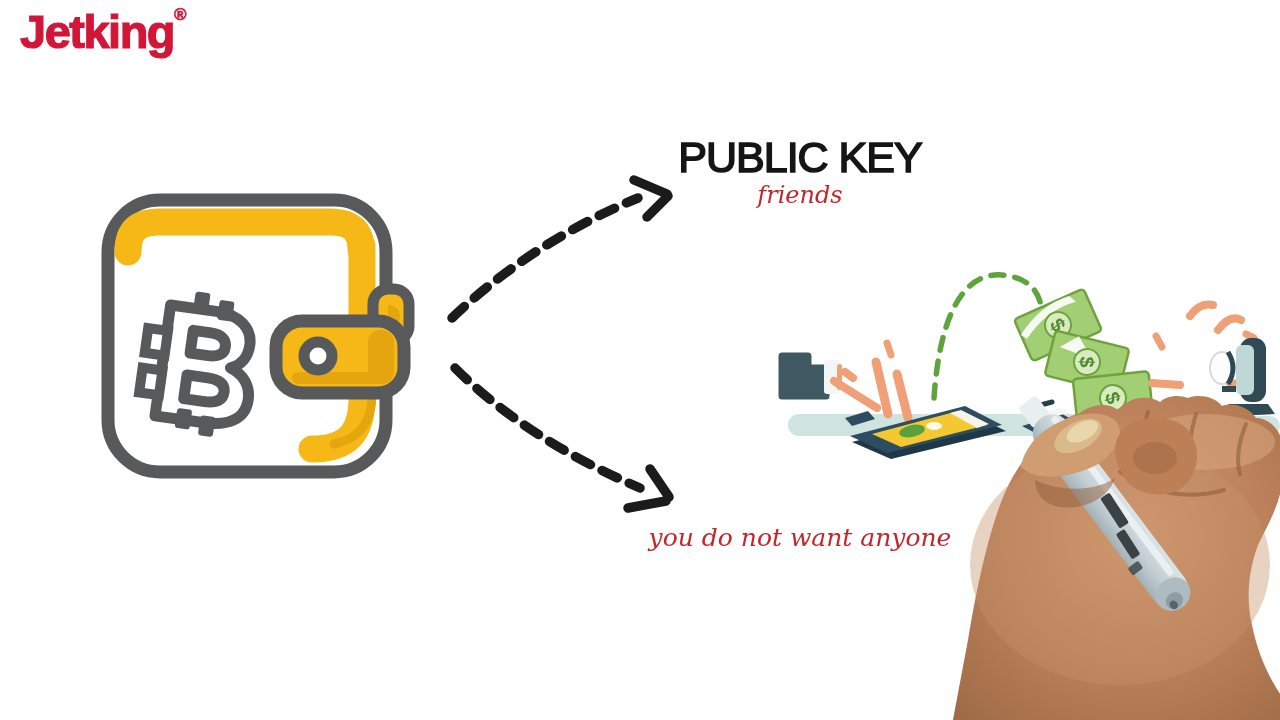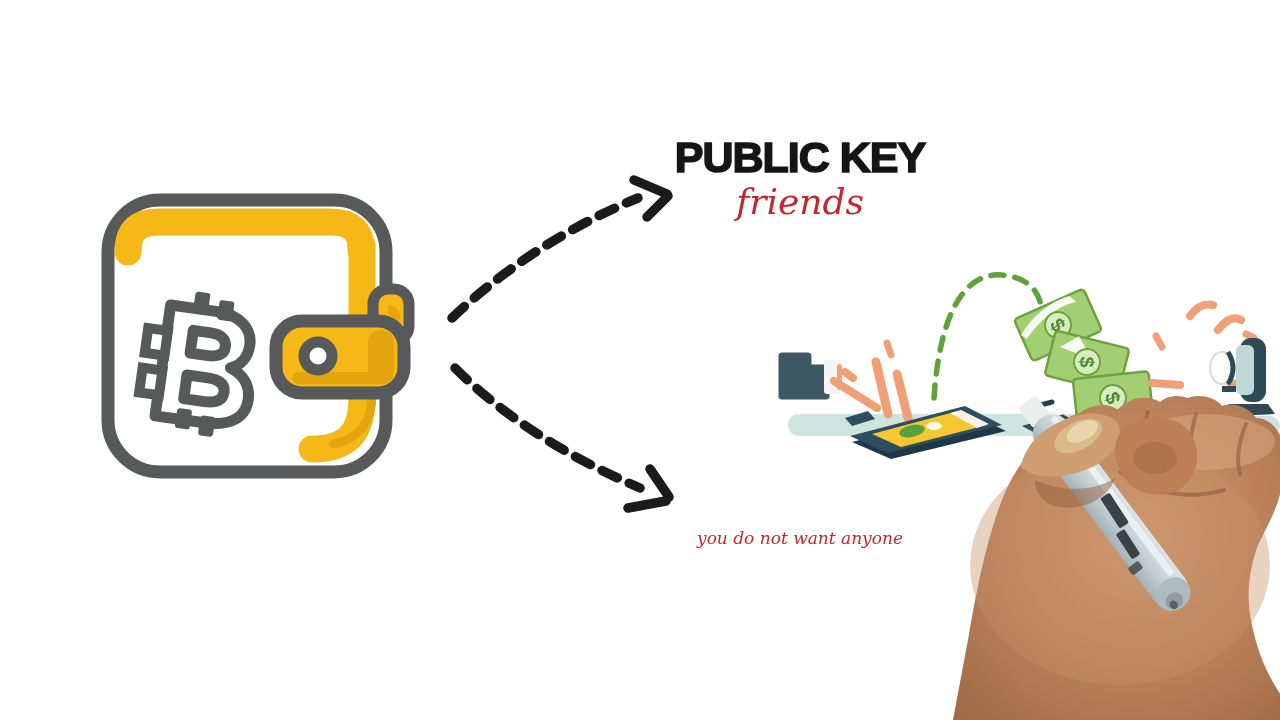"Jetking®" div.abs { html: none -> <div><span>Jetking</span><span>®</span> </div> }
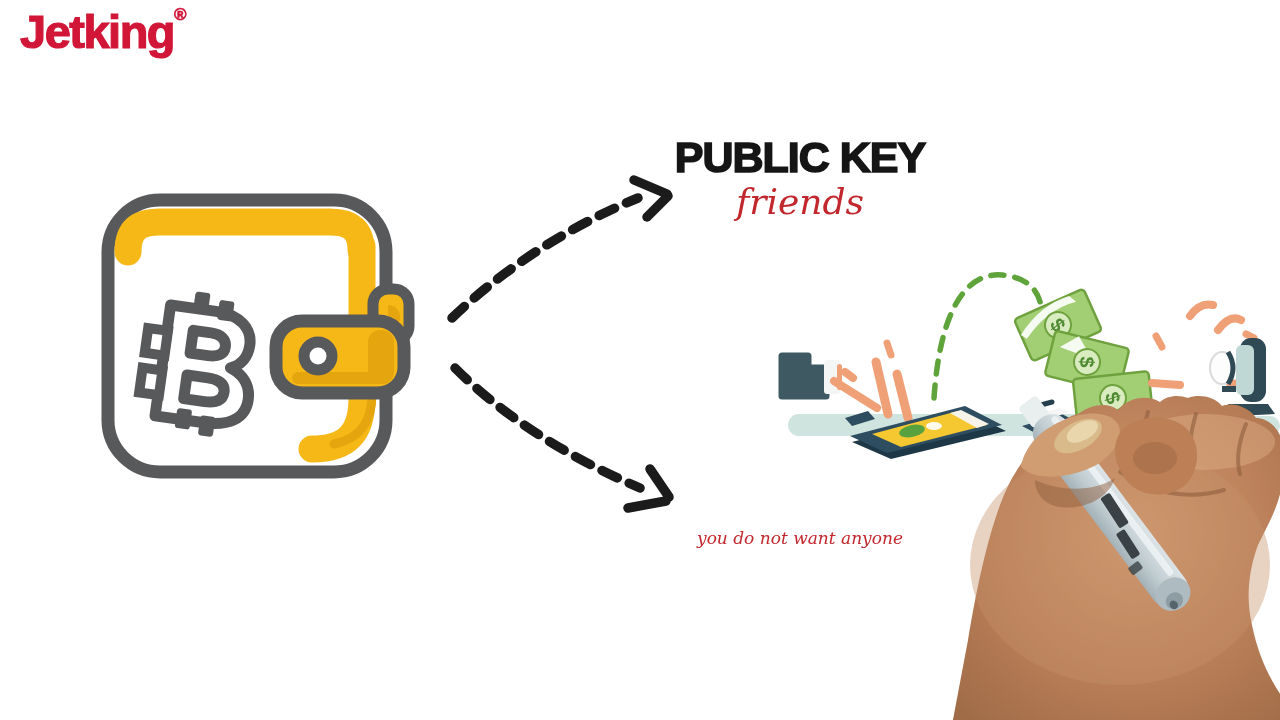"PUBLIC KEY" .keytitle { font-weight: 700 -> 400 }
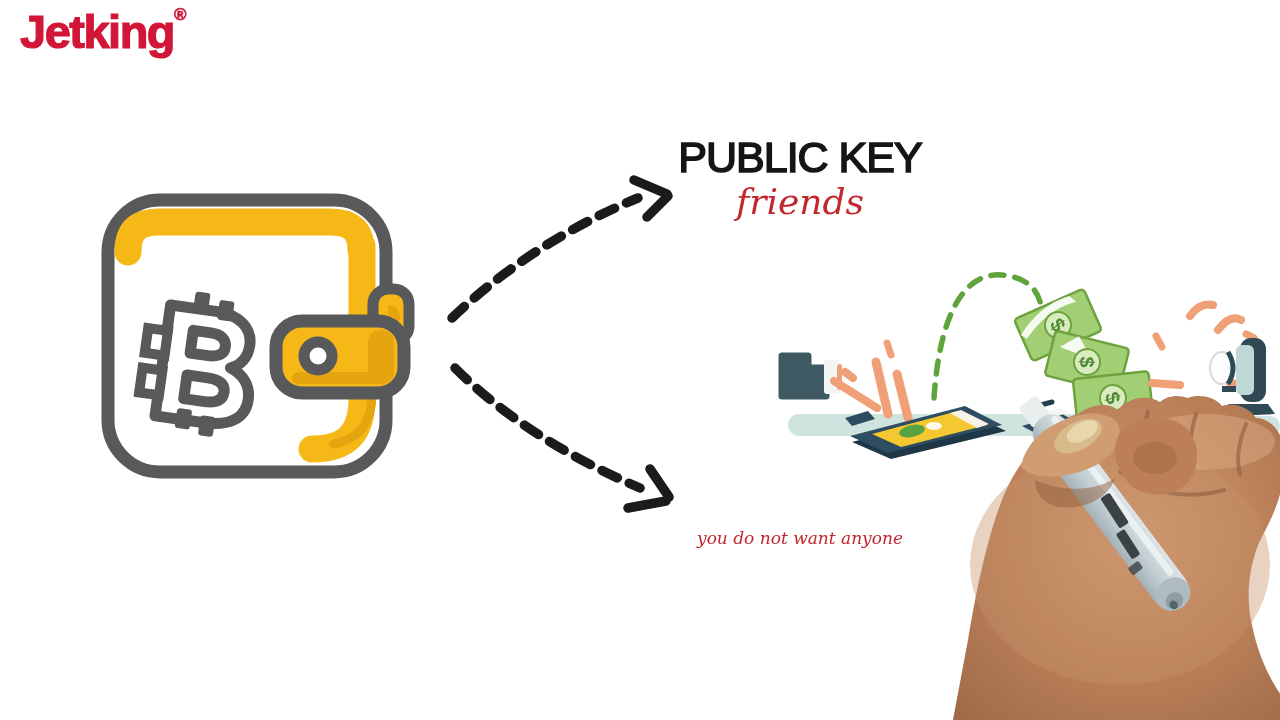"friends" .pub-note { font-size: 36px -> 24px }
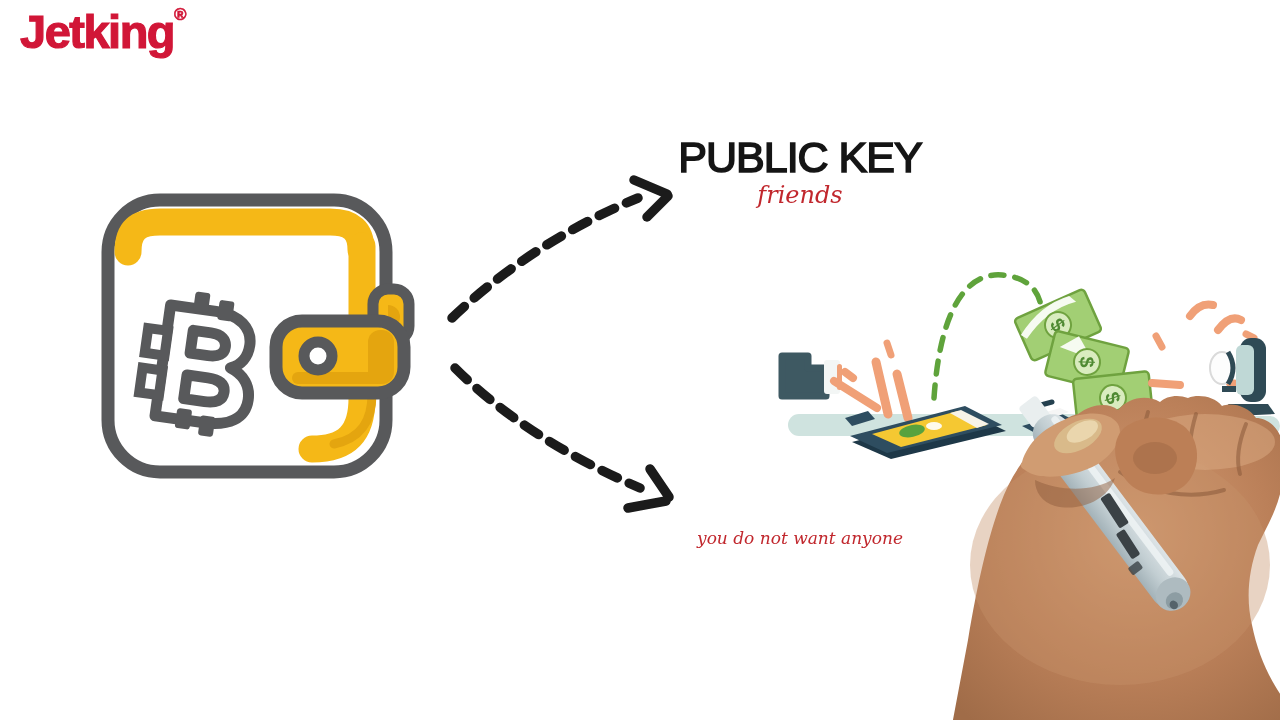"you do not want anyone" .pri-note { font-size: 17px -> 25px }
